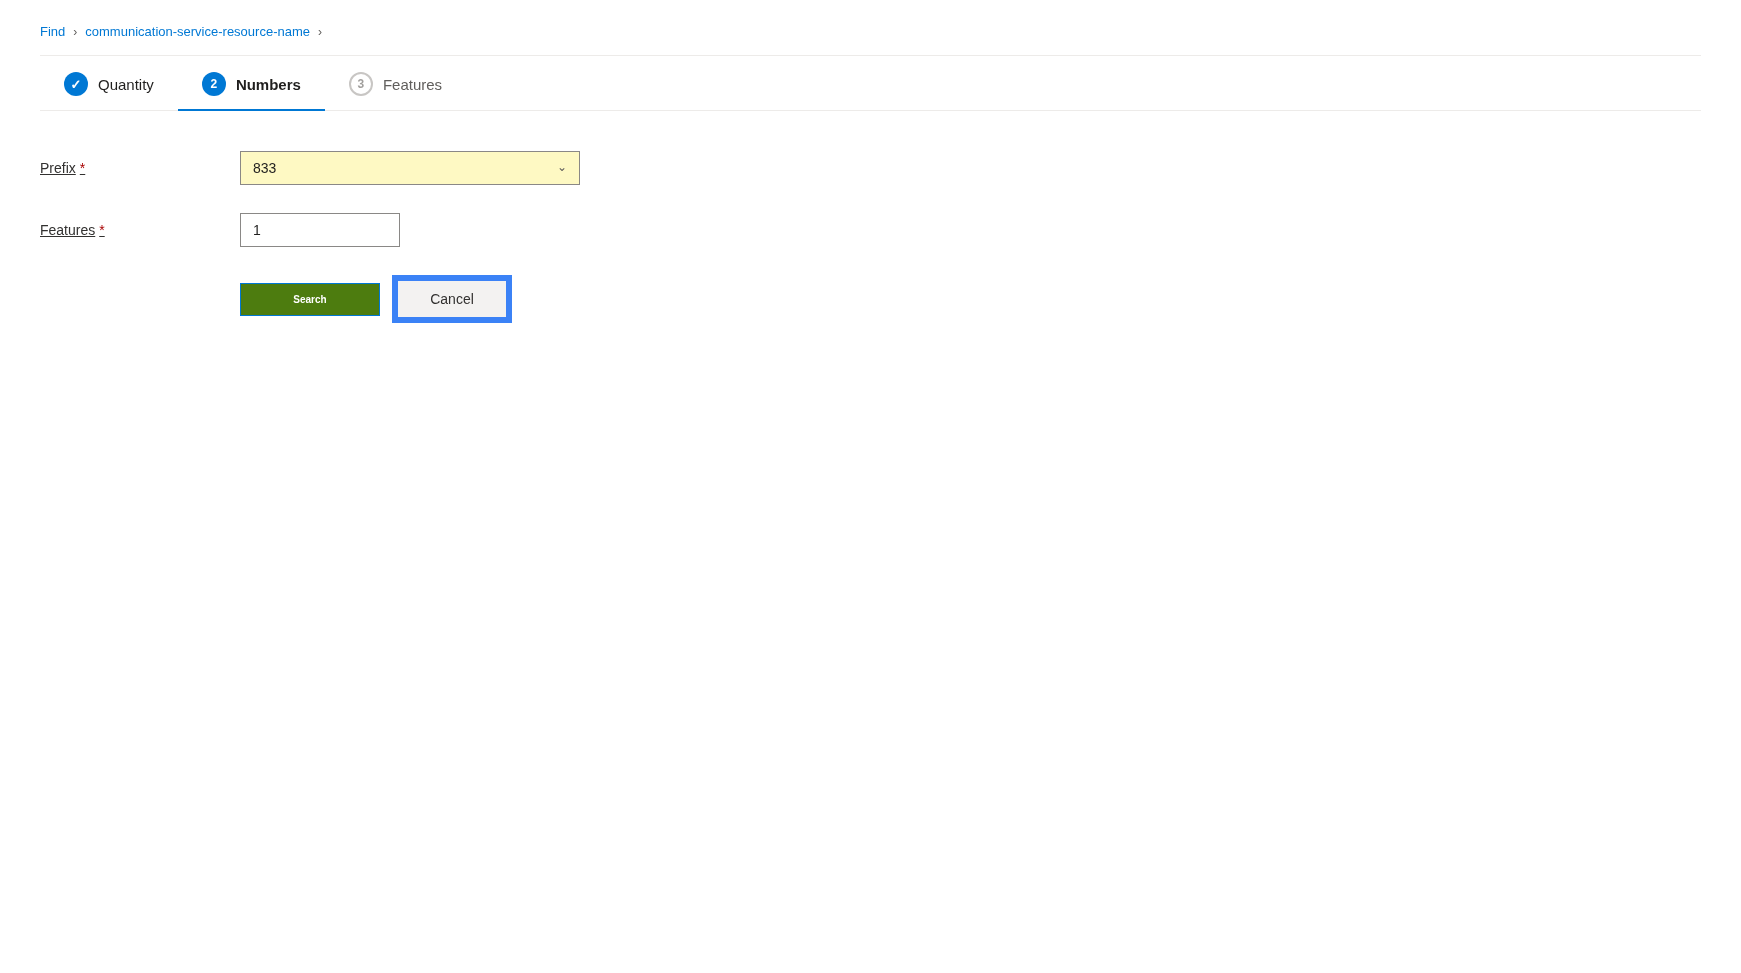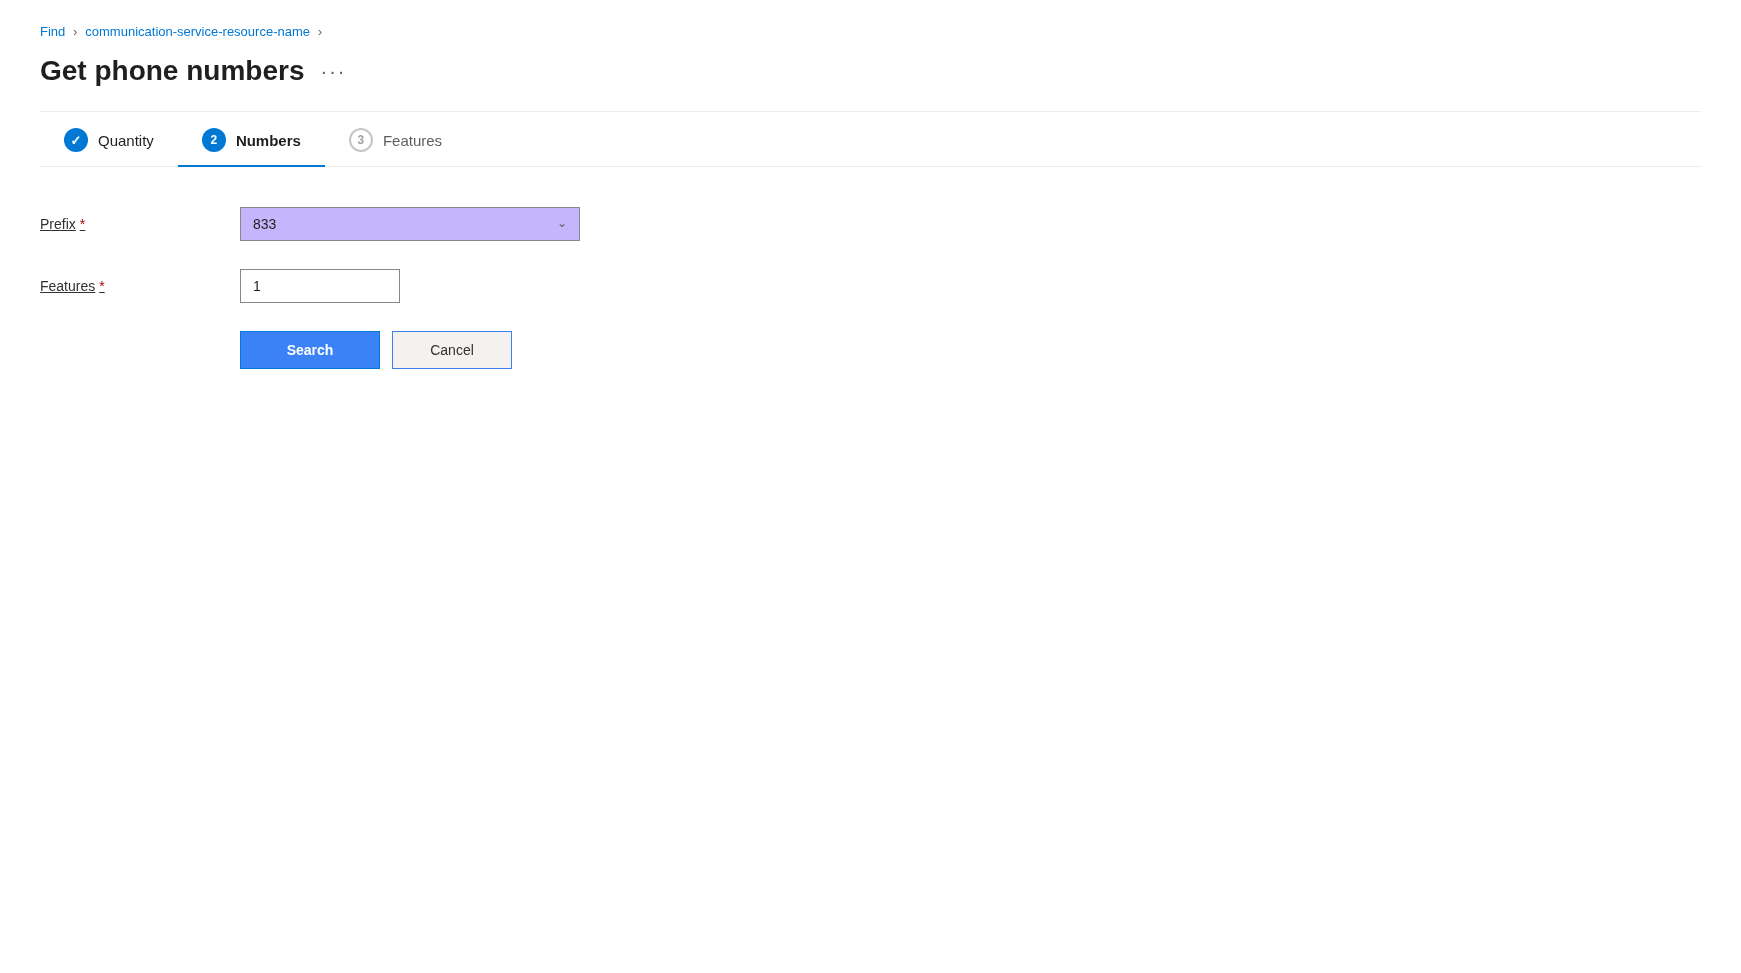"Get phone numbers" div.page-title-row { html: <div> <h1>Get phone numbers</h1> <span>···</span> </div> -> none }
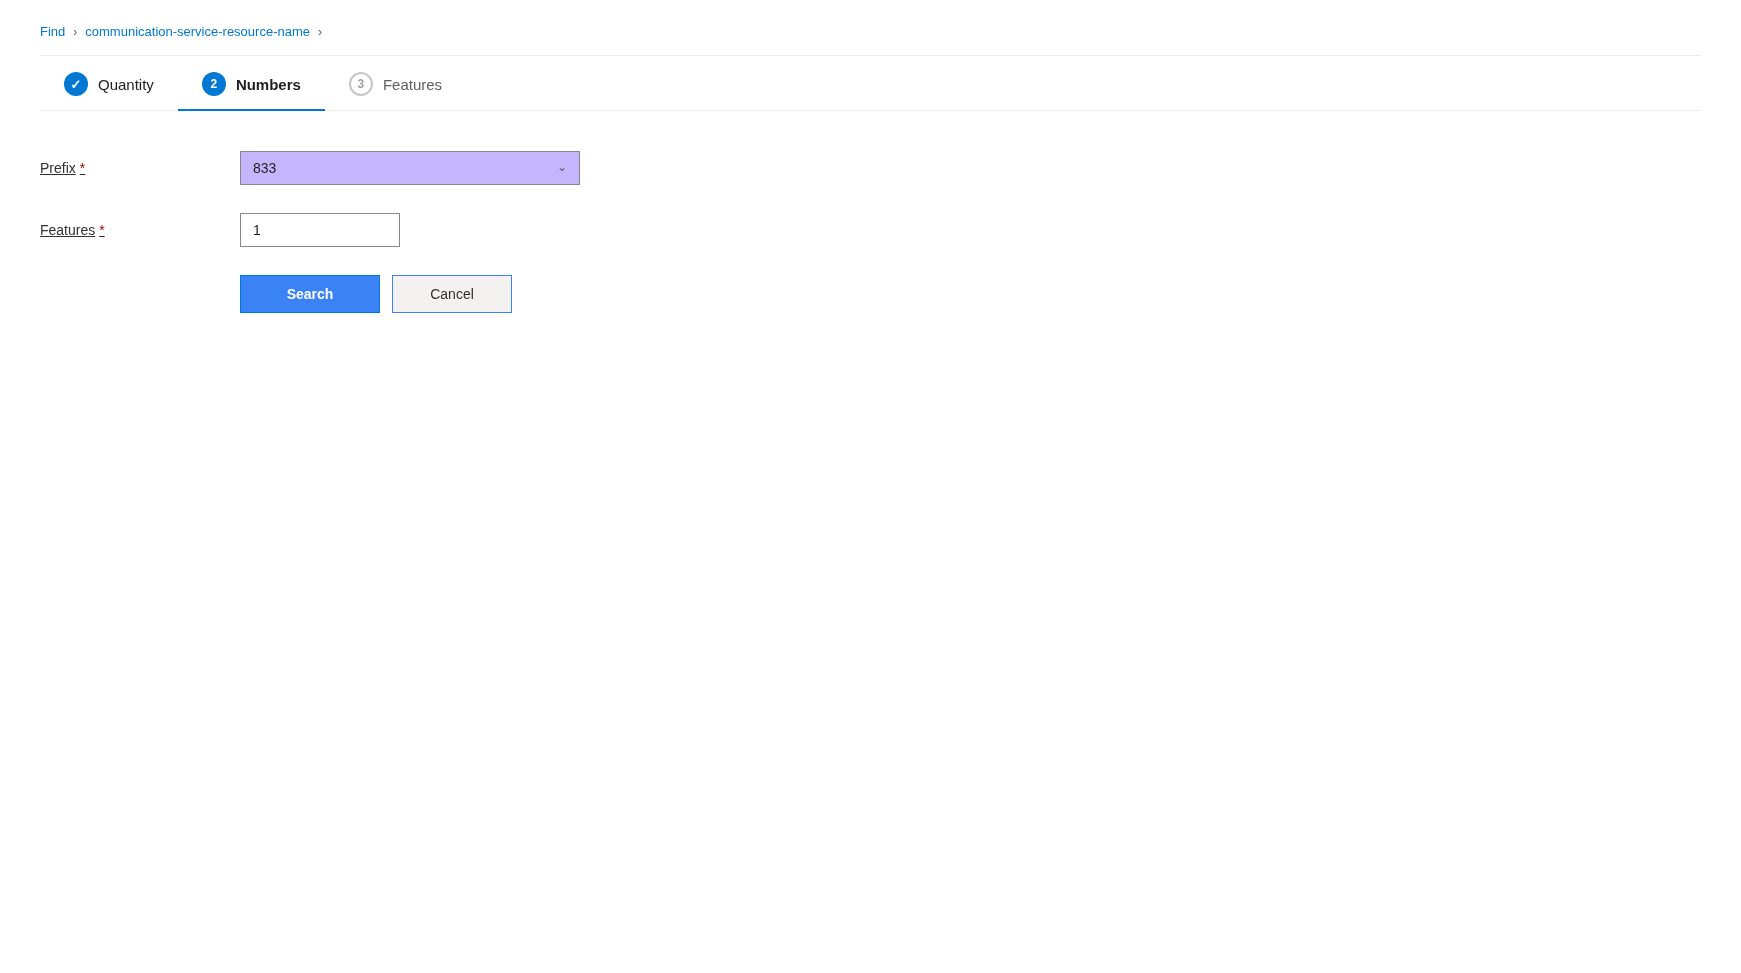"833" .dropdown { background: #c4b5fd -> #fef9c3 }
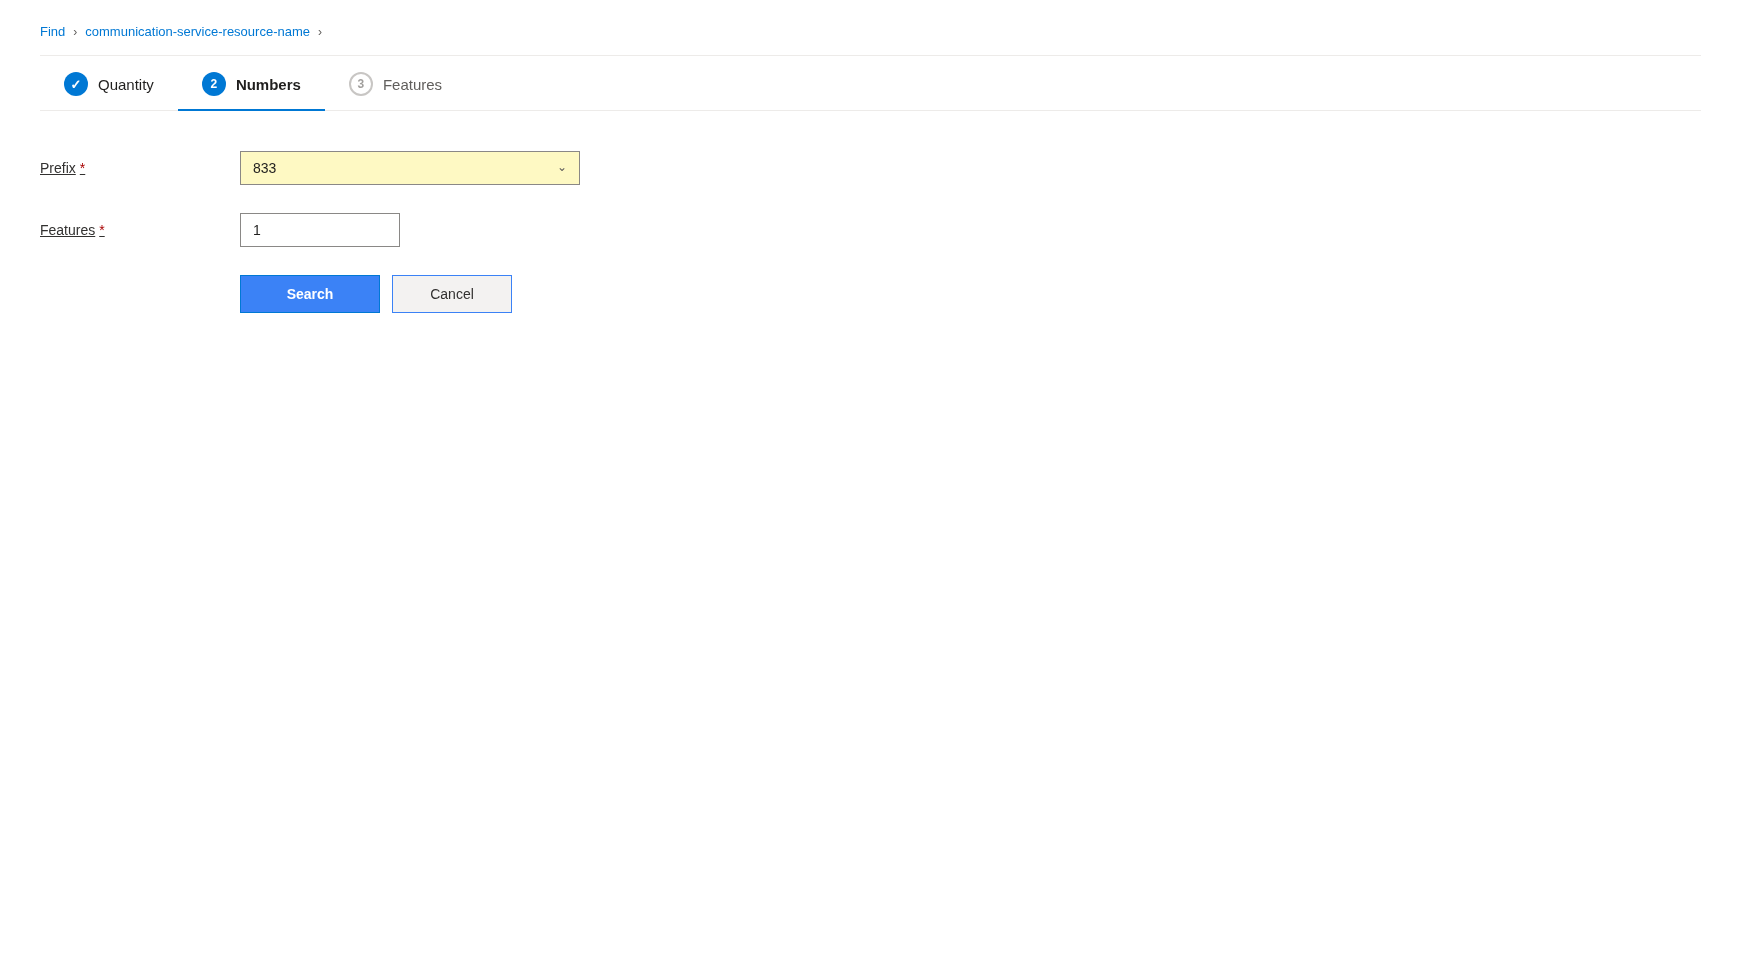"Search" .btn-primary { background: #3b82f6 -> #4d7c0f; font-size: 14px -> 10px }
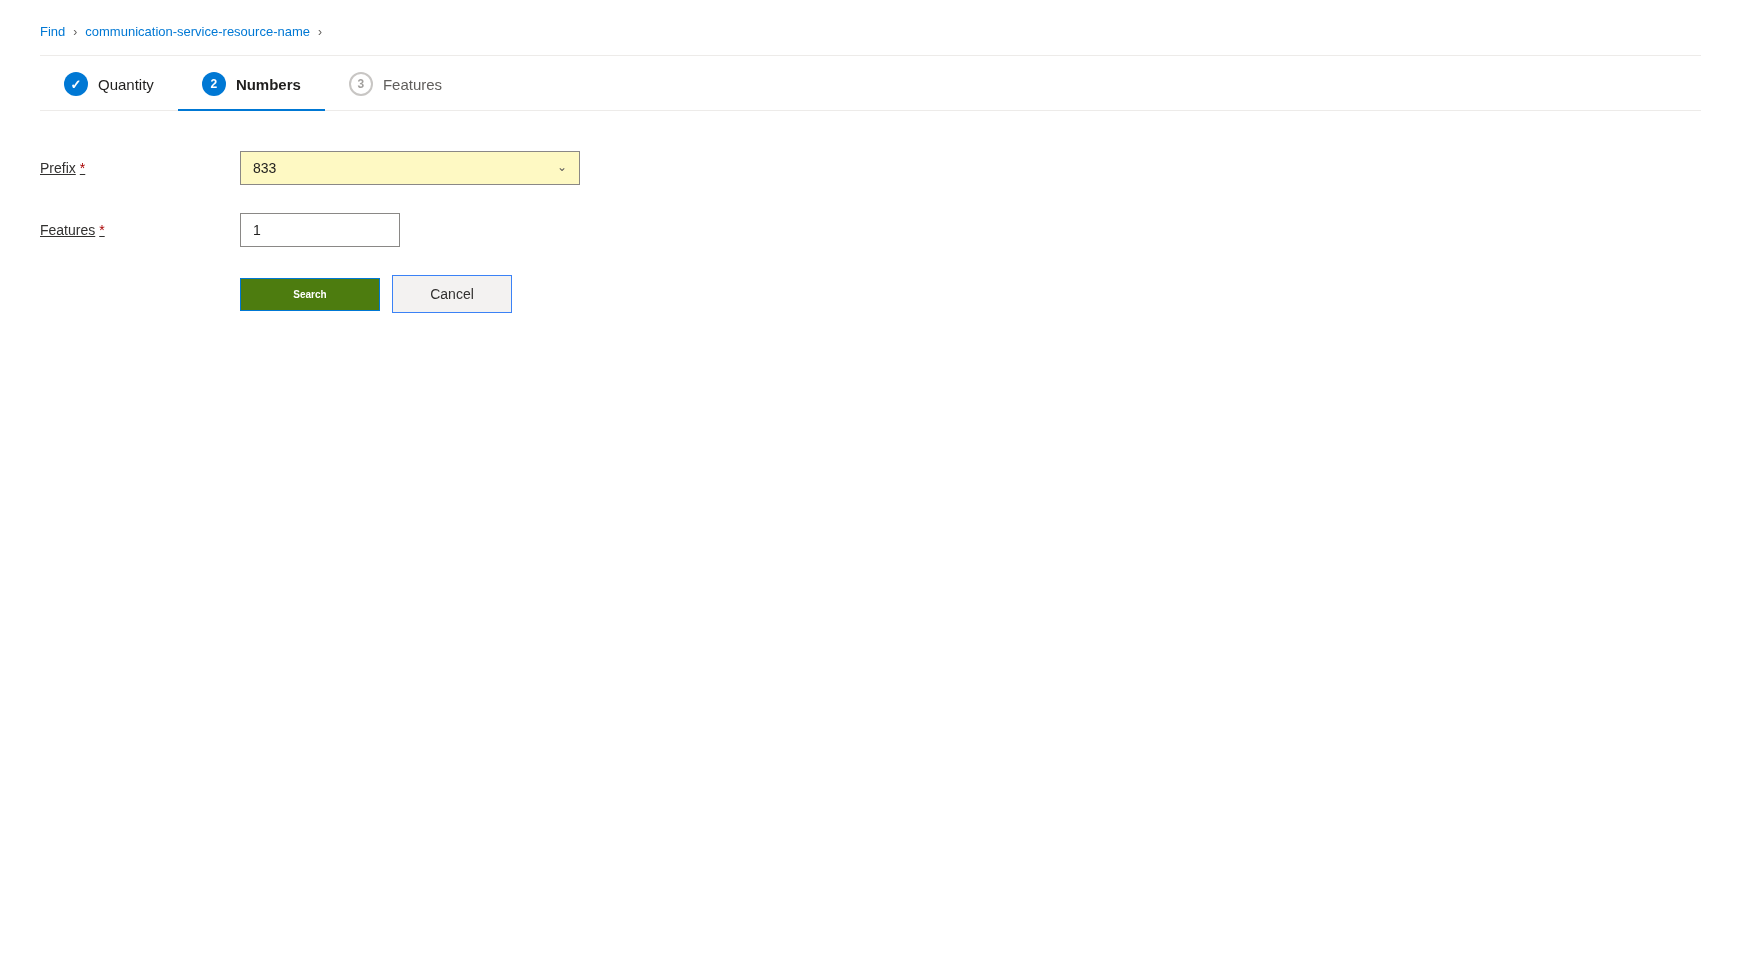"Cancel" .btn-secondary { border: 1px solid #3b82f6 -> 6px solid #3b82f6 }
